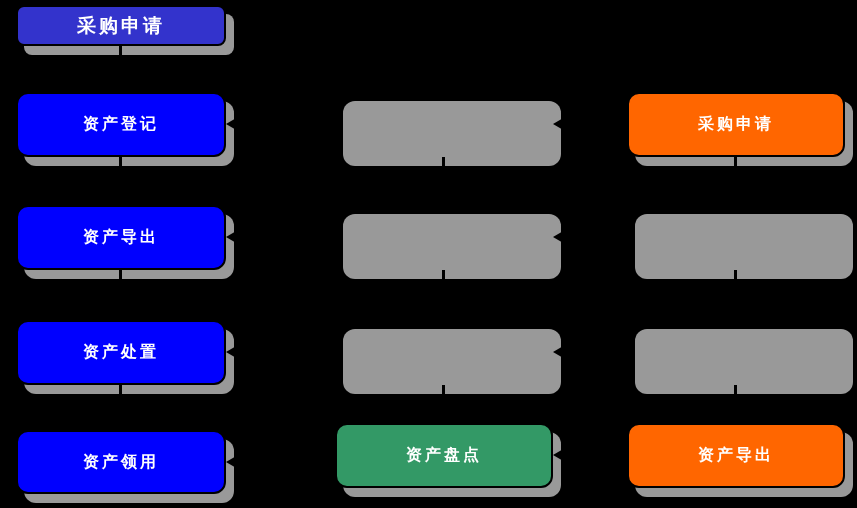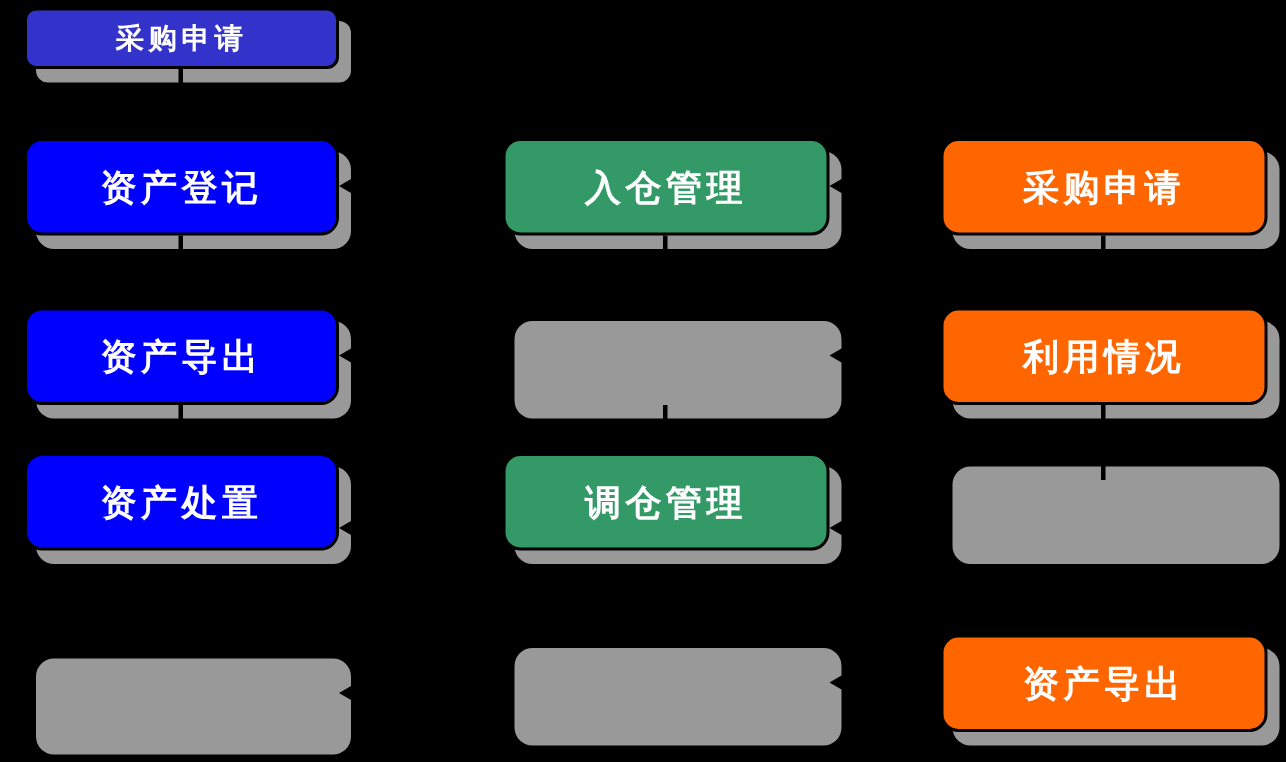"资产登记" .node .label { font-size: 24px -> 16px }
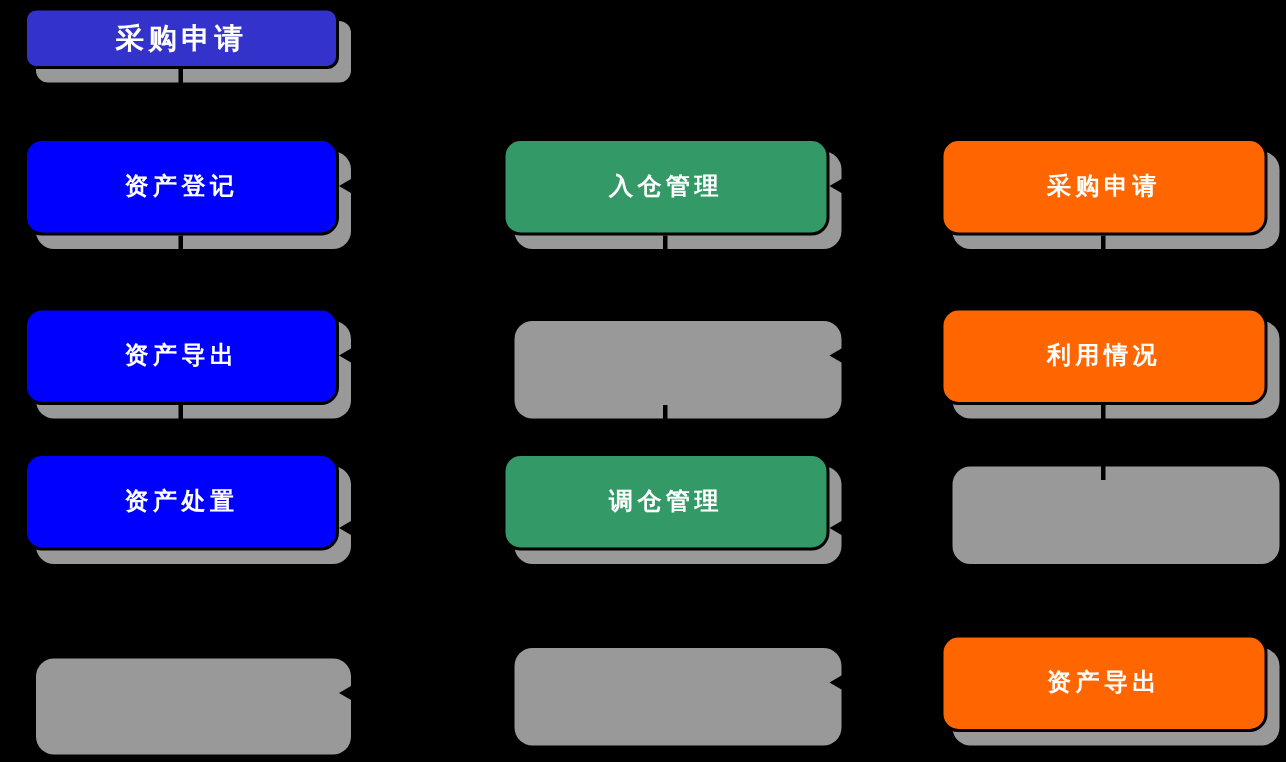"入仓管理" div.node { html: <div> <span>入仓管理</span> </div> -> none }
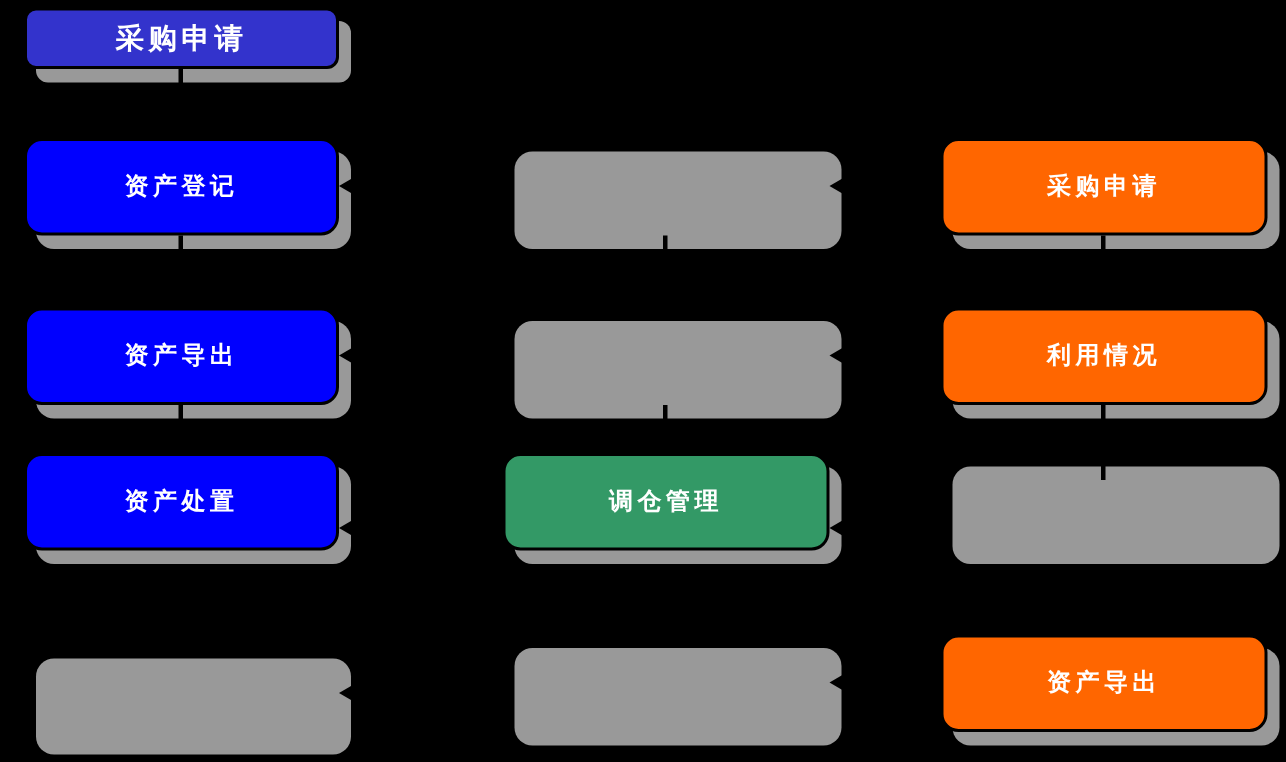"利用情况" div.node { html: <div> <span>利用情况</span> </div> -> none }
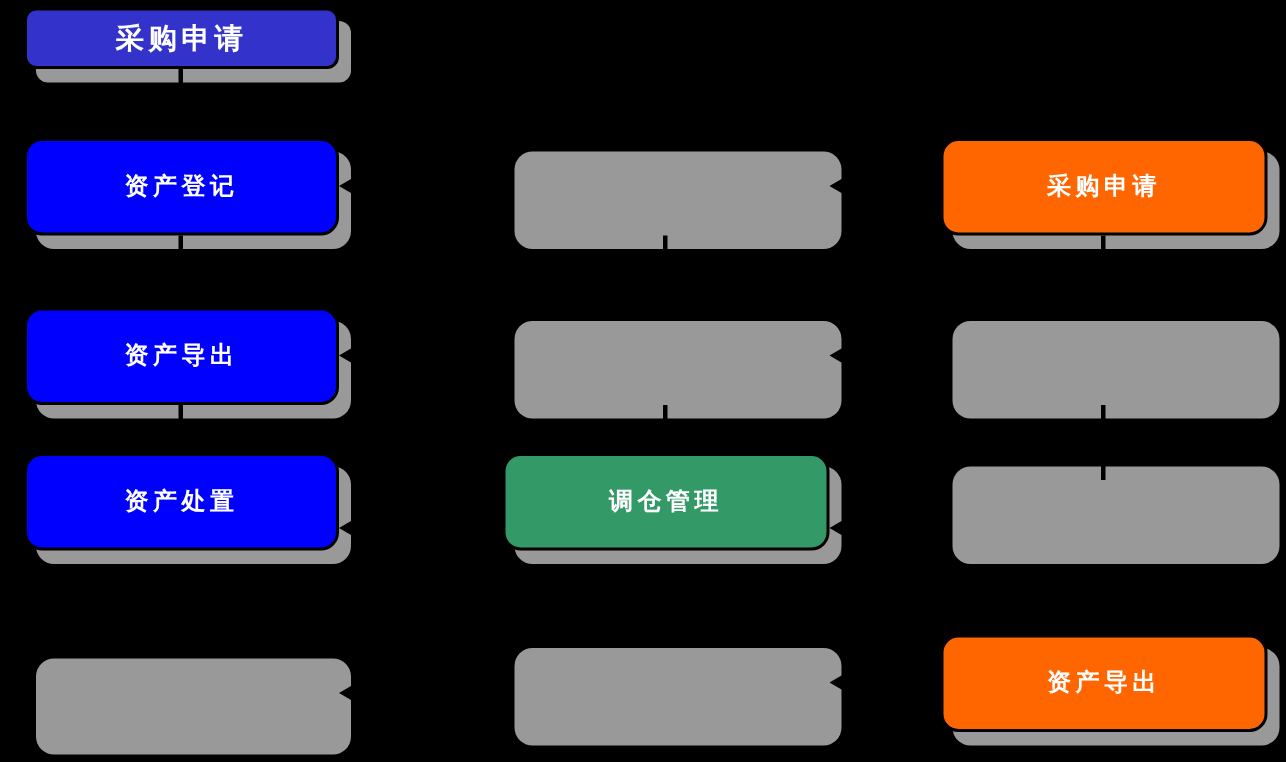"资产处置" .r3 { top: 302px -> 320px }
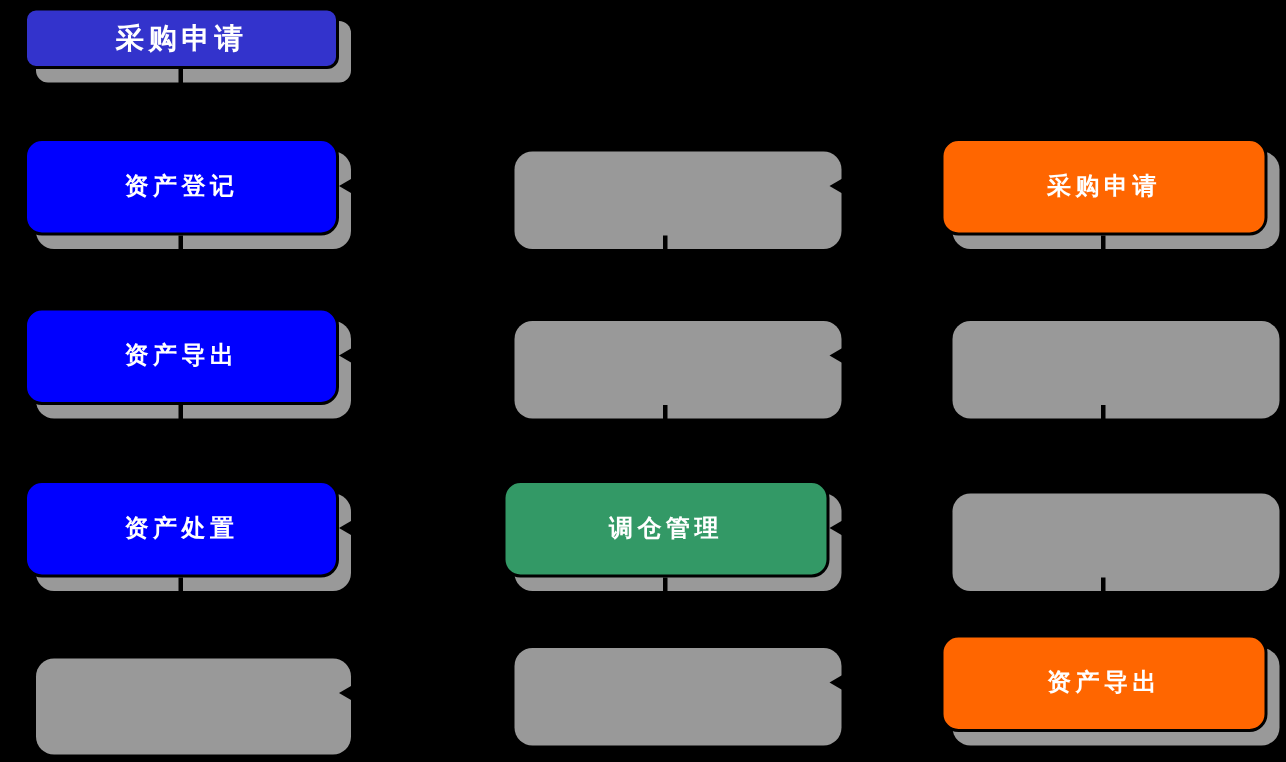"调仓管理" div.node { html: <div> <span>调仓管理</span> </div> -> none }
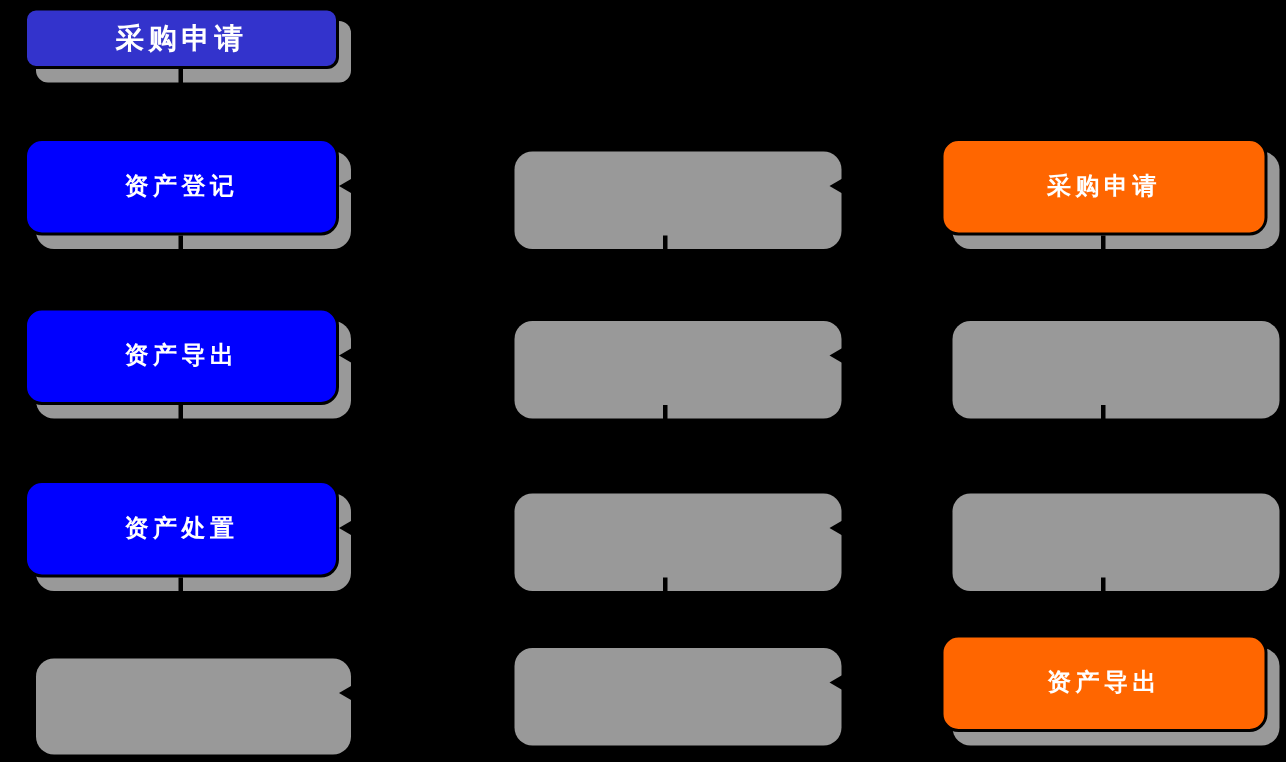"资产领用" div.node { html: none -> <div> <span>资产领用</span> </div> }
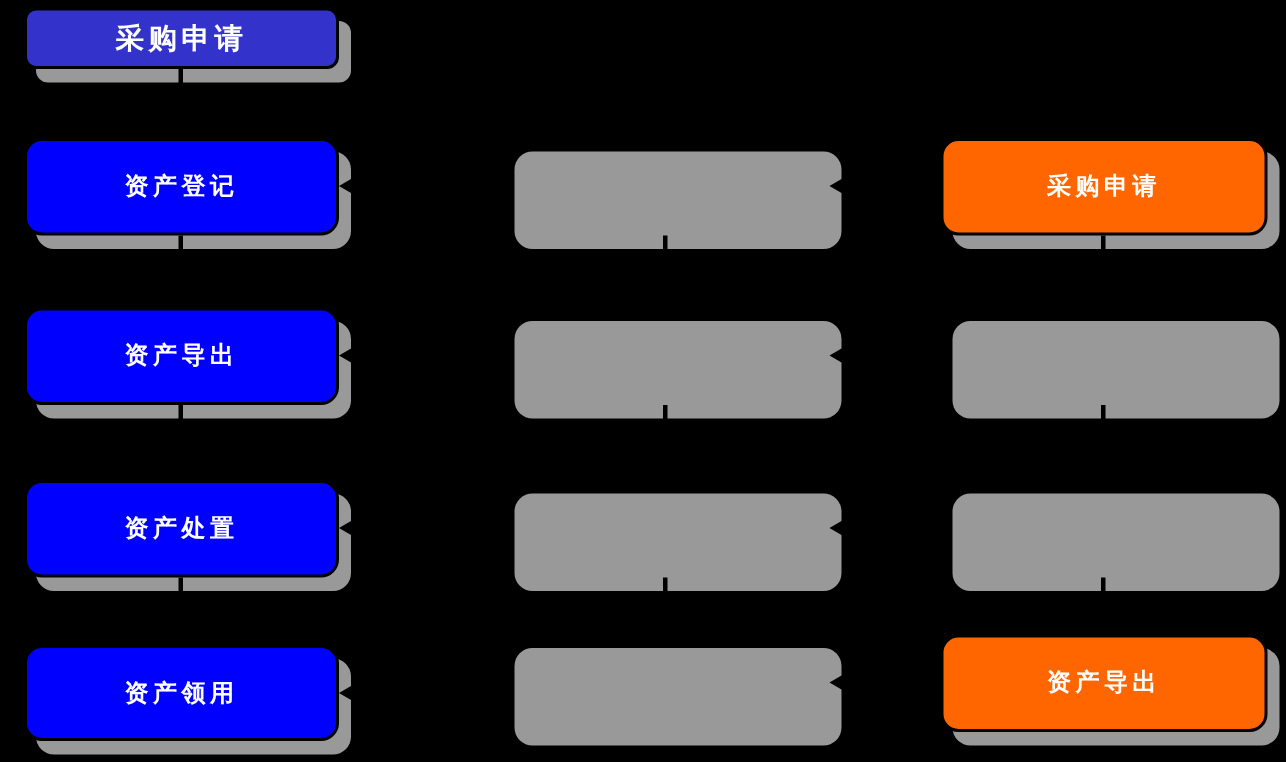"资产盘点" div.node { html: none -> <div> <span>资产盘点</span> </div> }
